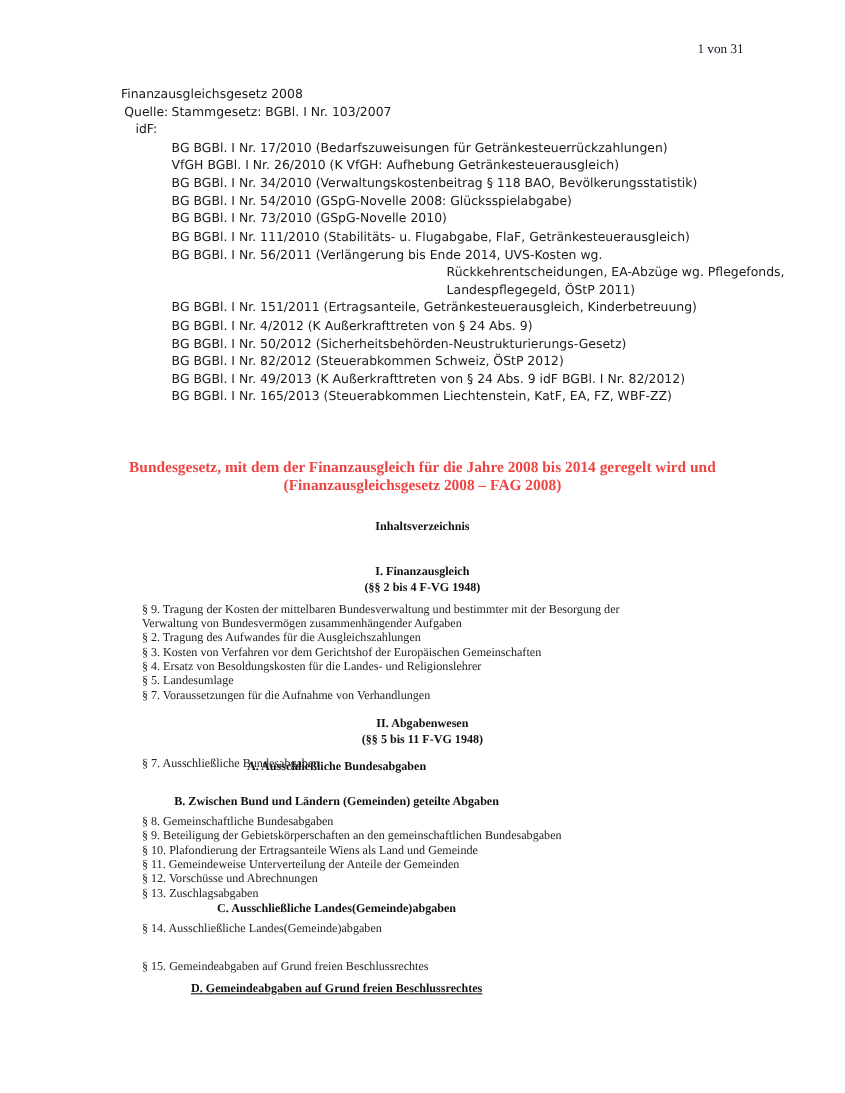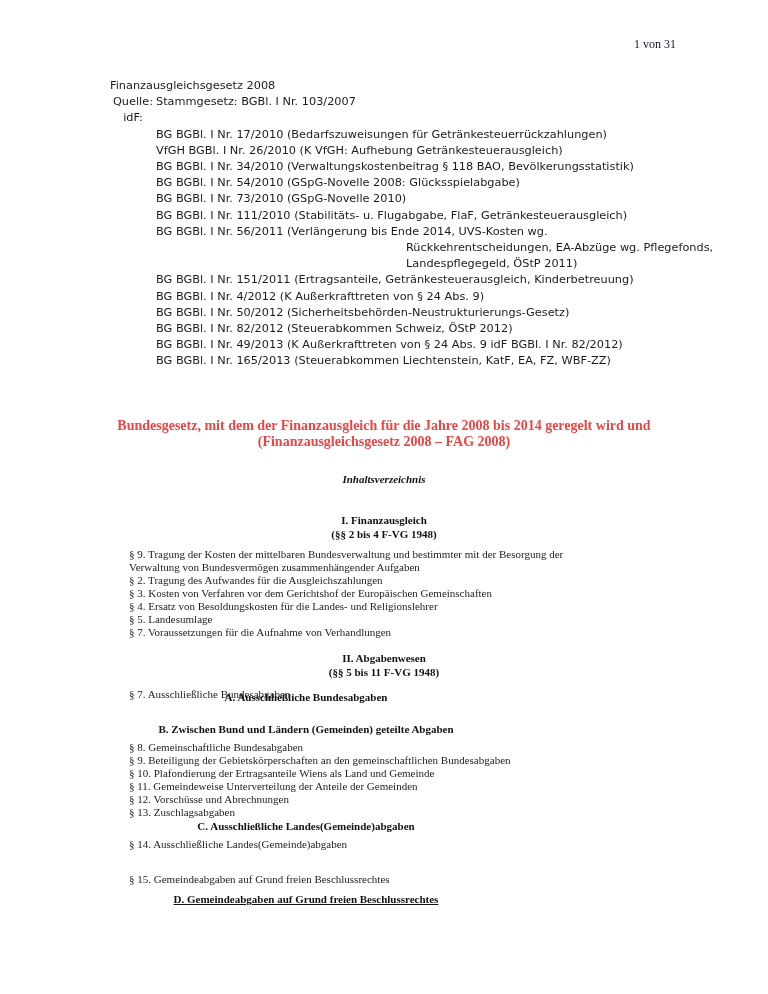"Inhaltsverzeichnis" div.toc-h { font-style: italic -> none }
